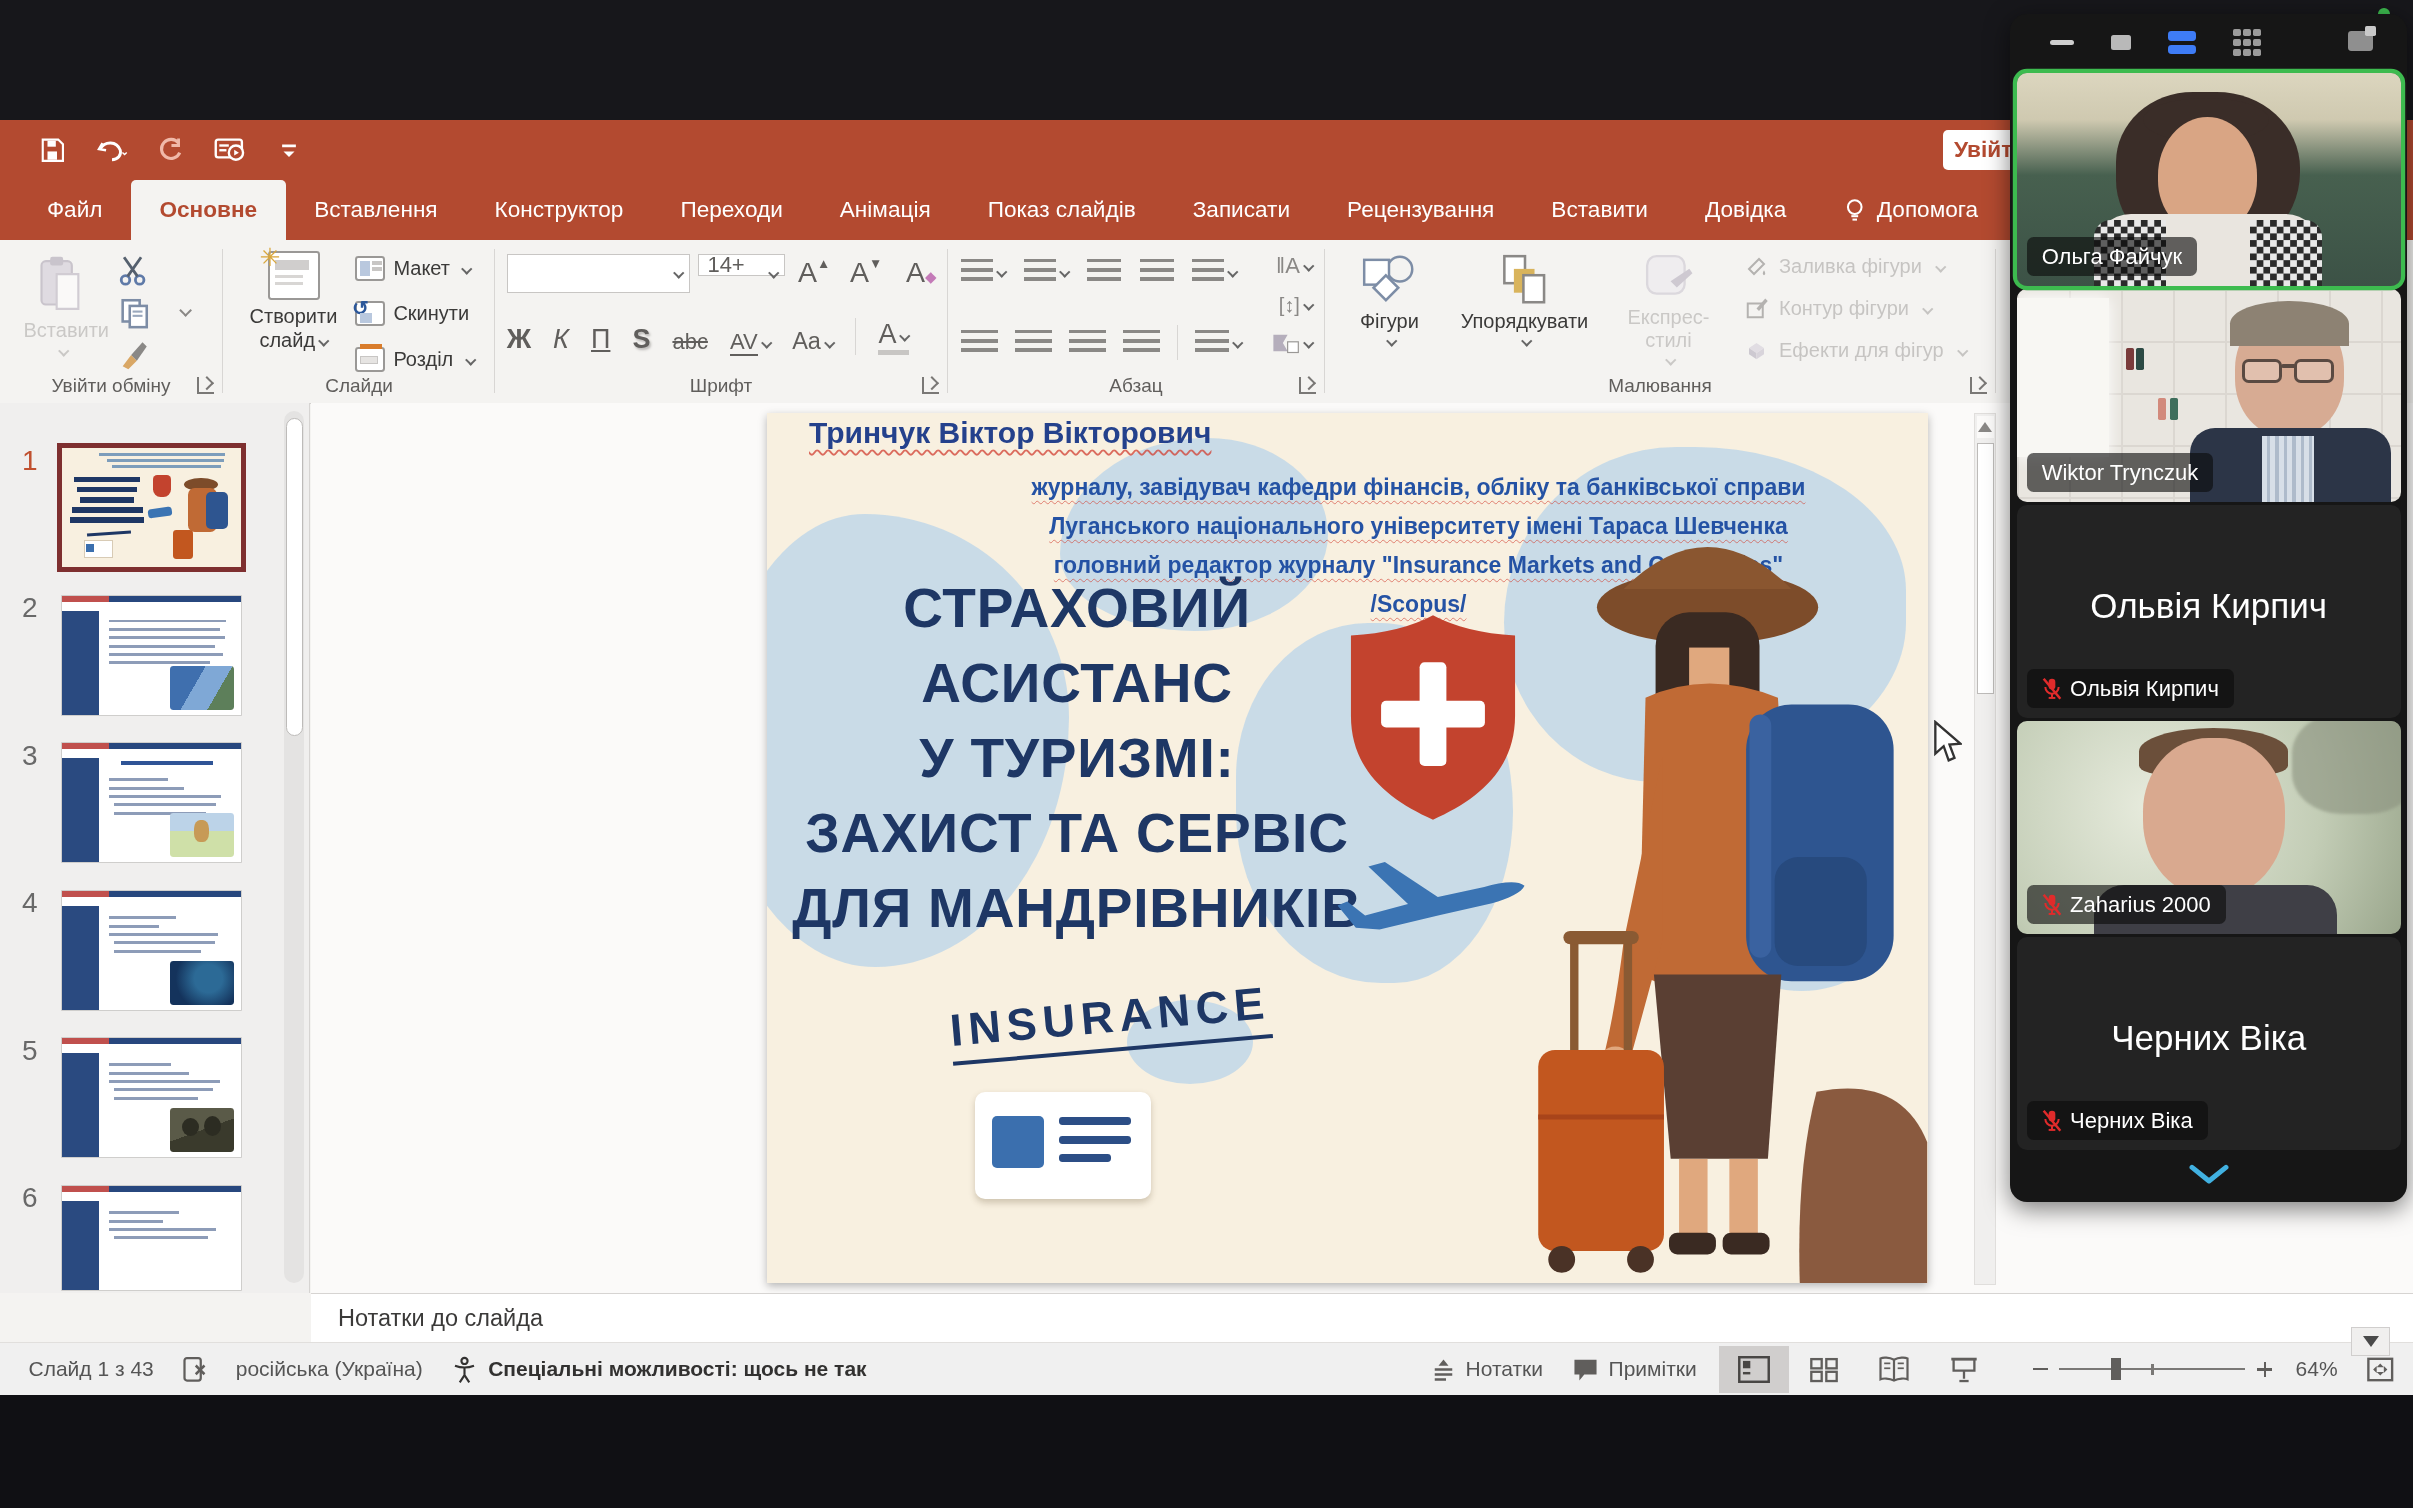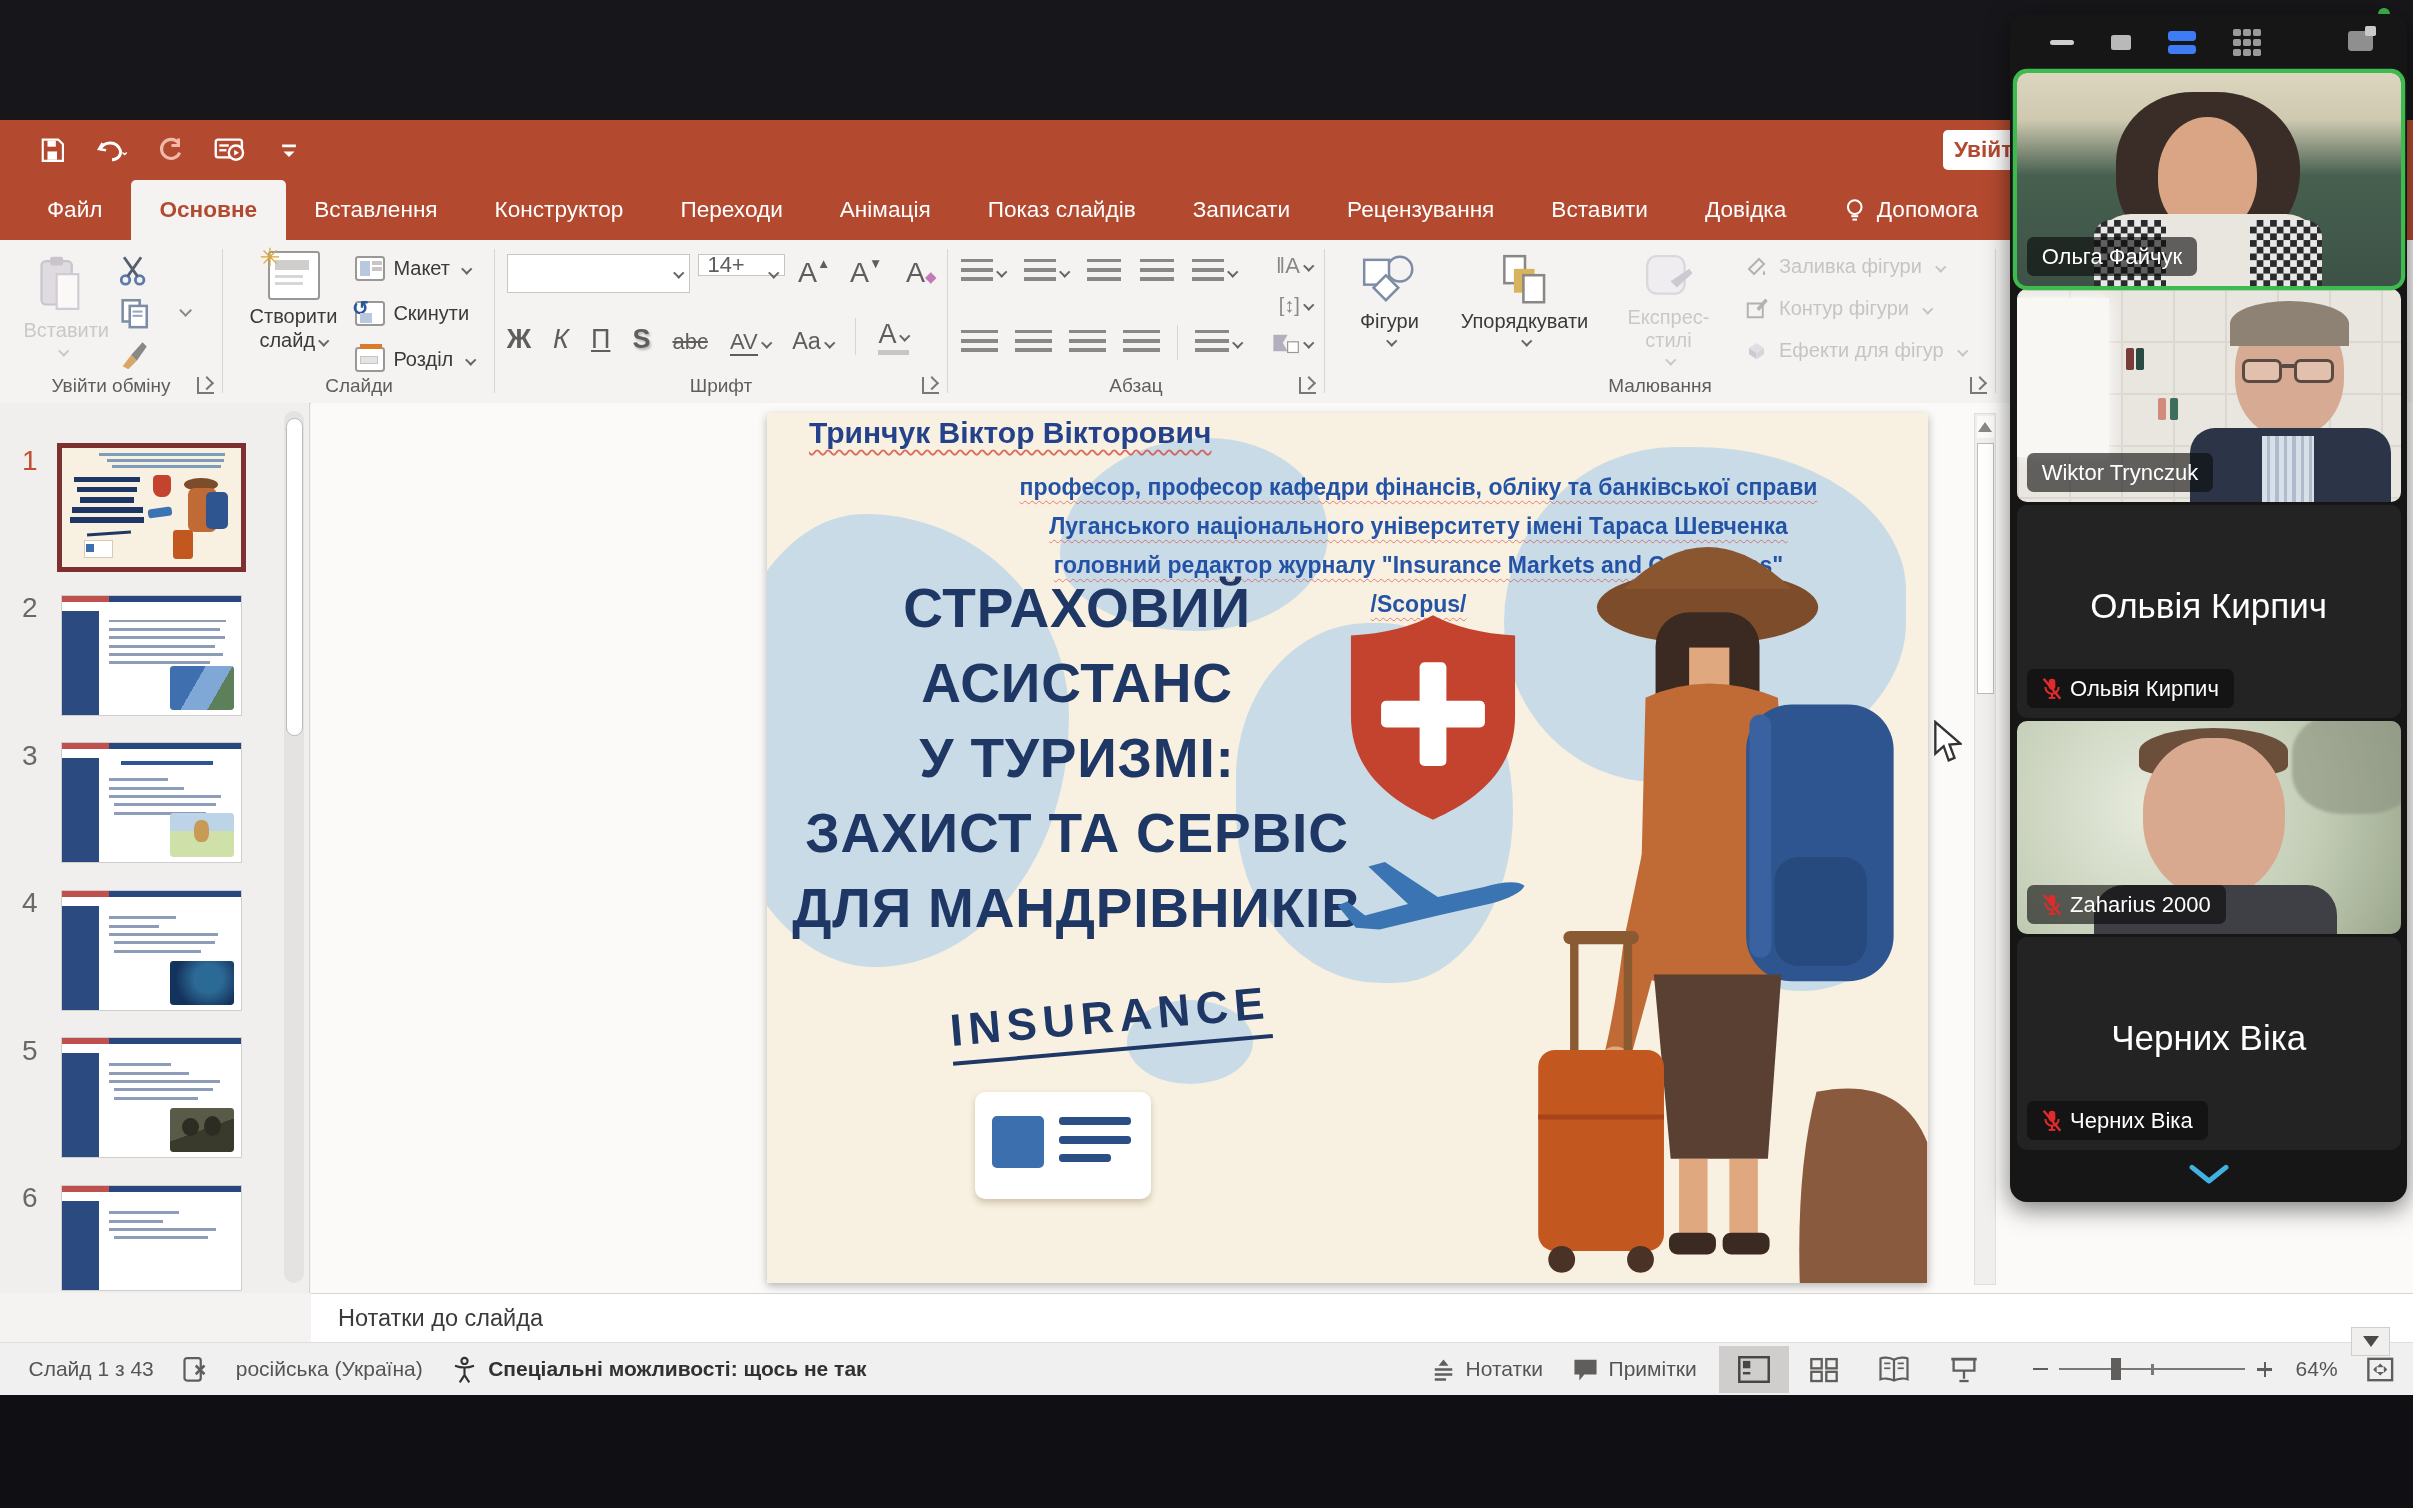"професор, професор кафедри фінансів," div { text: професор, професор -> журналу, завідувач }
